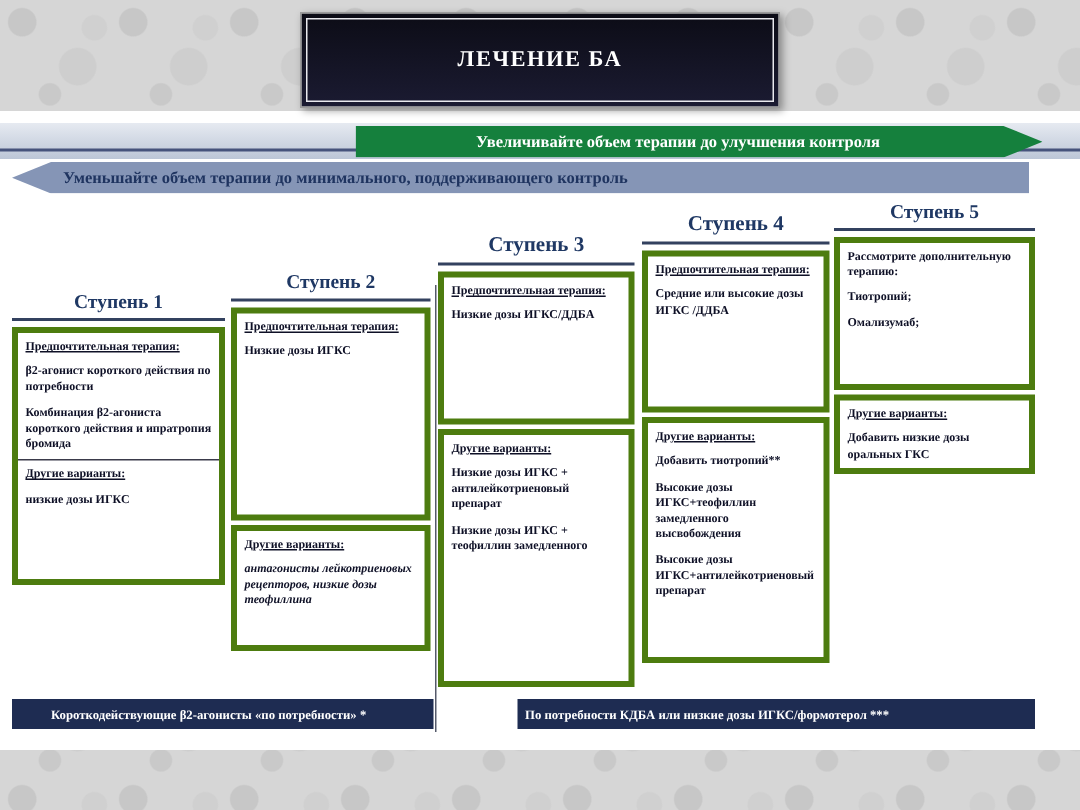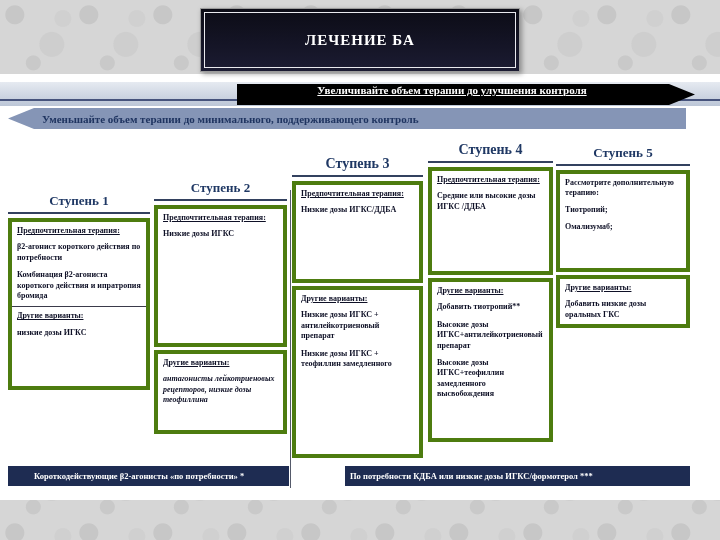"Увеличивайте объем терапии до улучшения" .arrow-right { align-items: none -> center; background: #000000 -> #15803d; text-decoration: underline -> none }
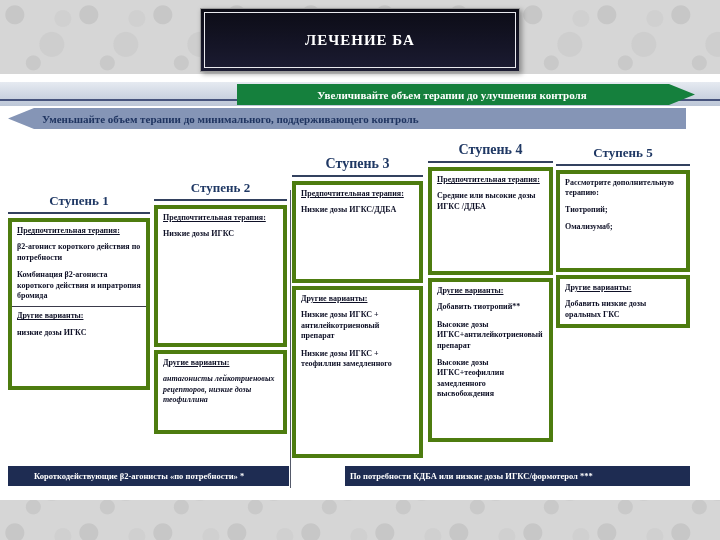"Ступень 5" .col-5 { margin-top: 12px -> none }
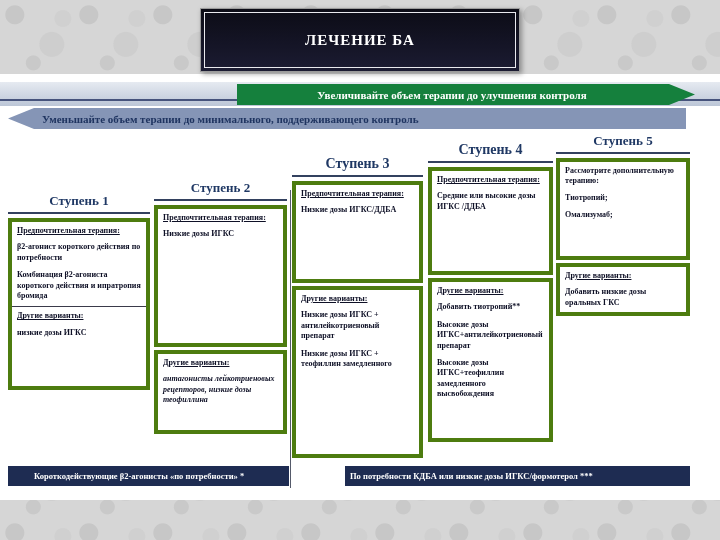"Высокие дозы ИГКС+антилейкотриеновый" div.item { order: before "Высокие дозы ИГКС+теофиллин замедленного" -> after "Высокие дозы ИГКС+теофиллин замедленного" }
